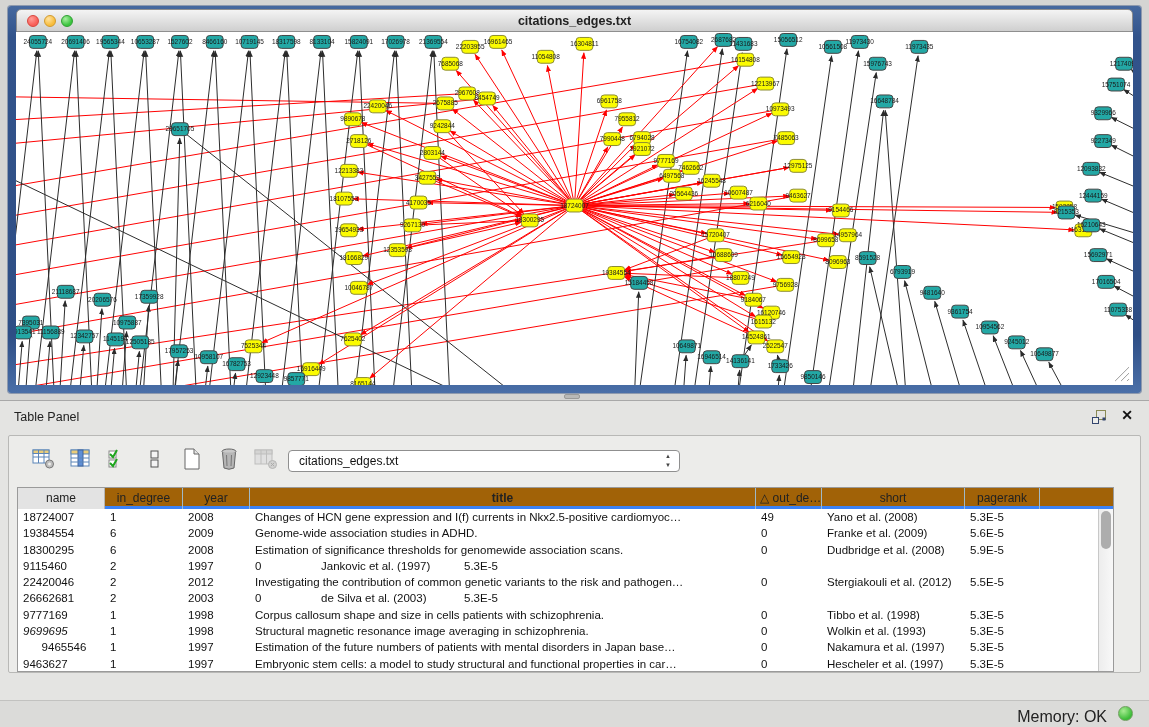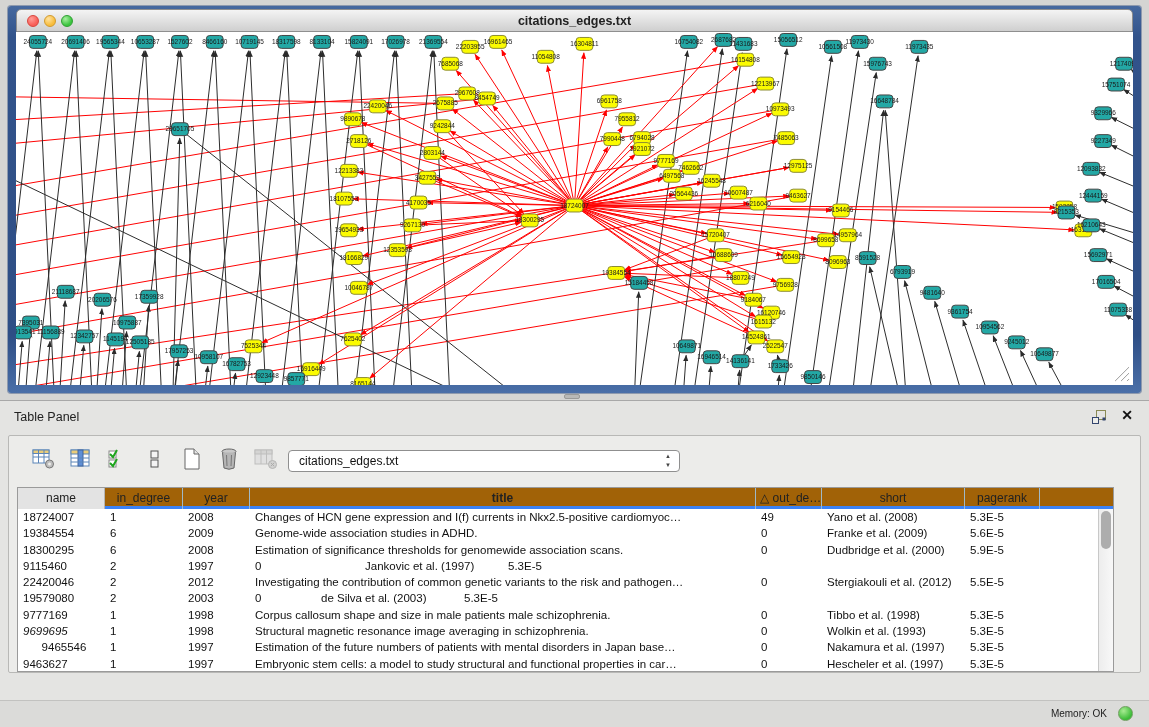"Dudbridge et al. (2000)" div.tcell { text: 2000 -> 2008 }
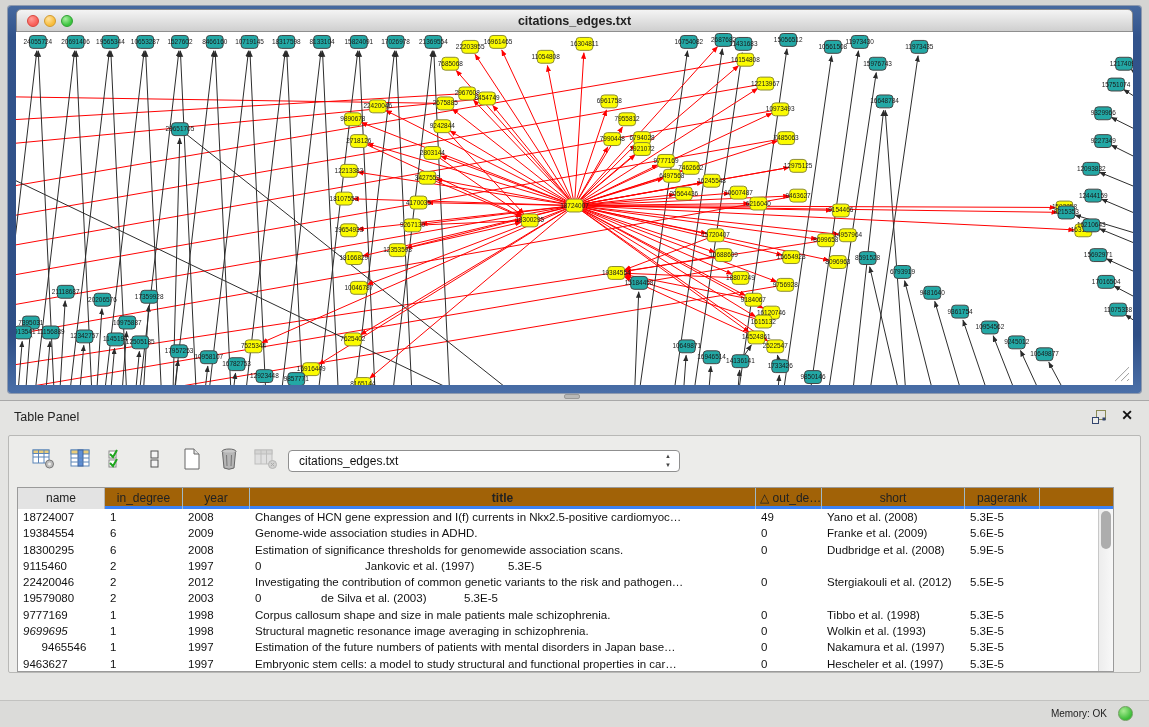"Jankovic et al. (1997)" div.tcell { margin-left: 44px -> none }
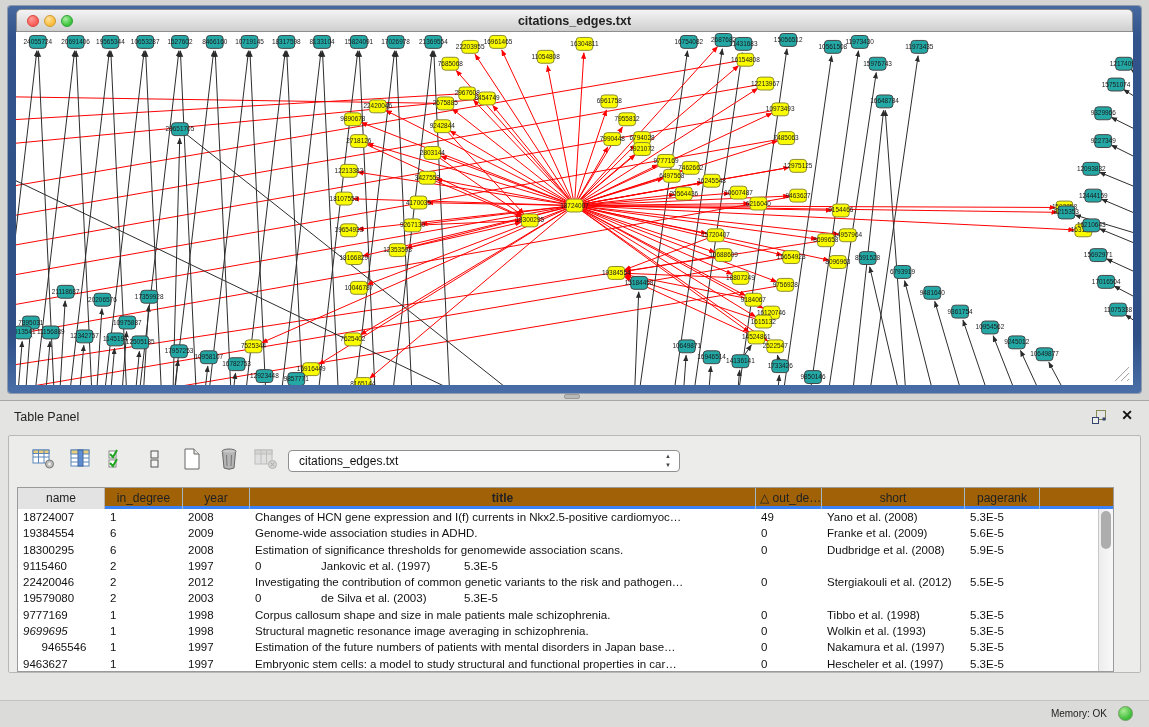"19579080" div.tcell { text: 19579080 -> 26662681 }
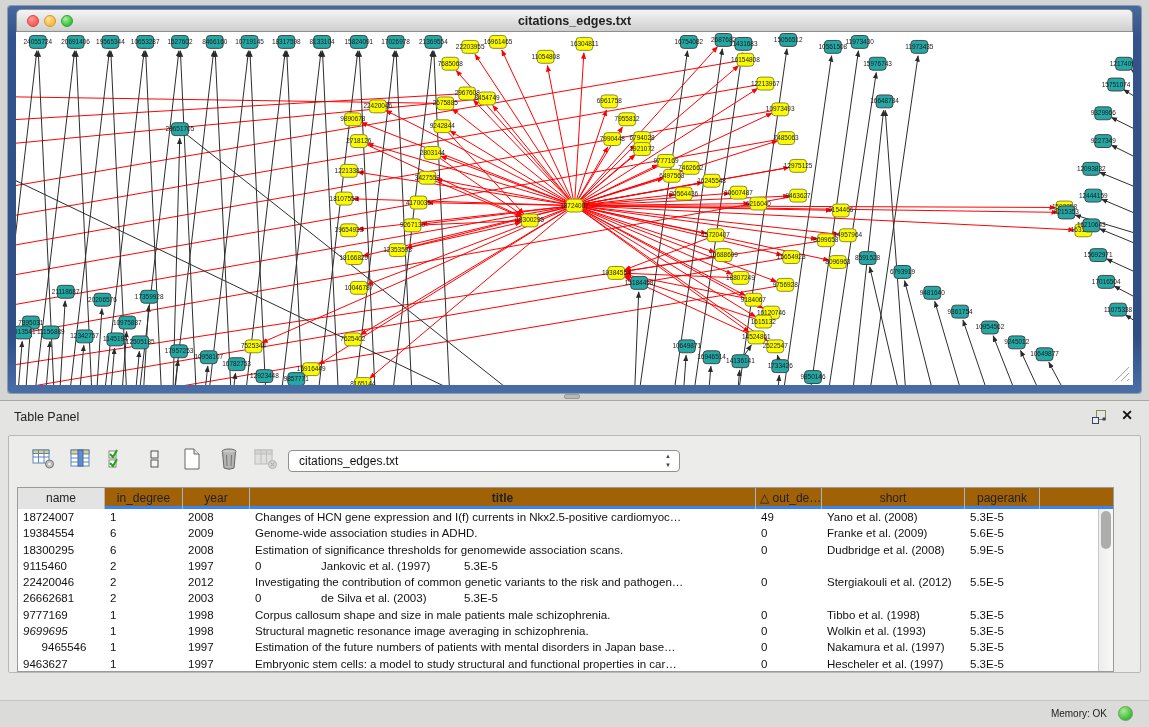"Corpus callosum shape and size" div.tcell { text: male patients male -> cells patients with }
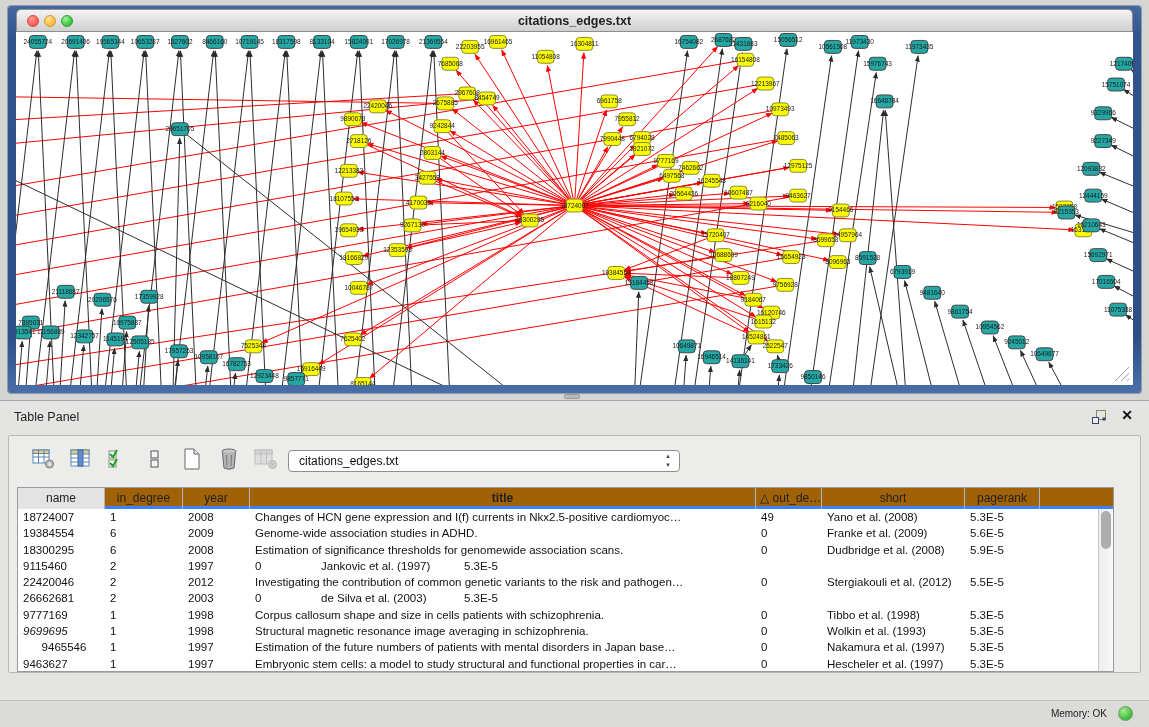"Memory: OK" #mem-label { font-size: 10px -> 16px }
